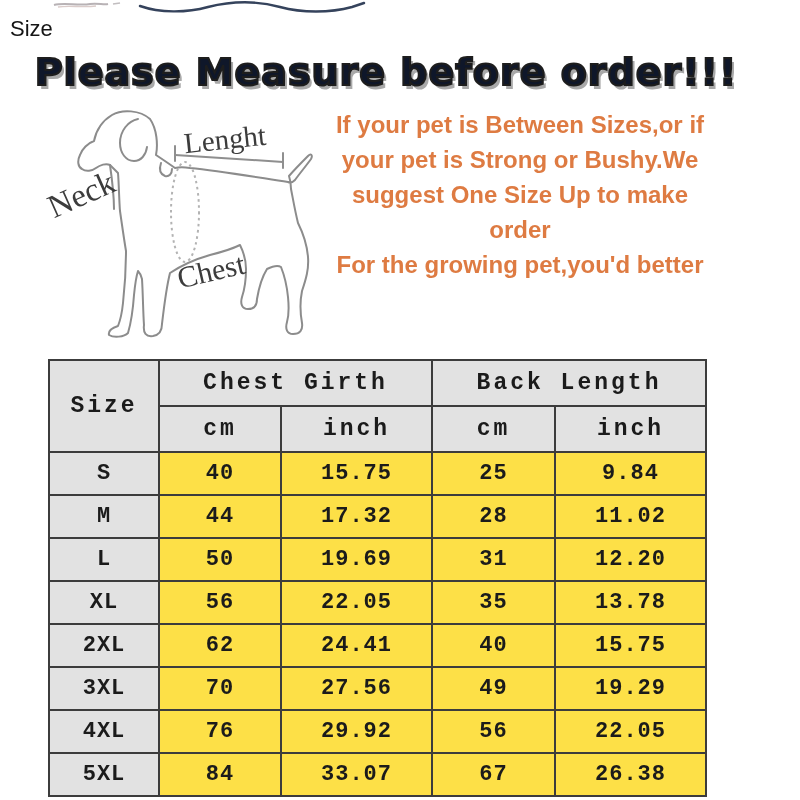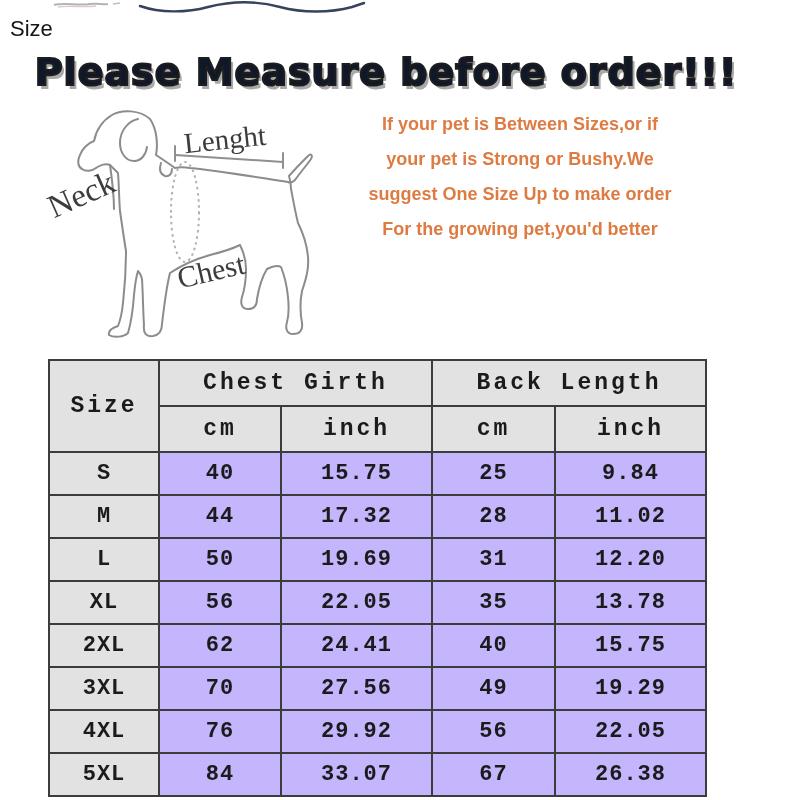"If your pet is Between" .notice { font-size: 18px -> 24px }
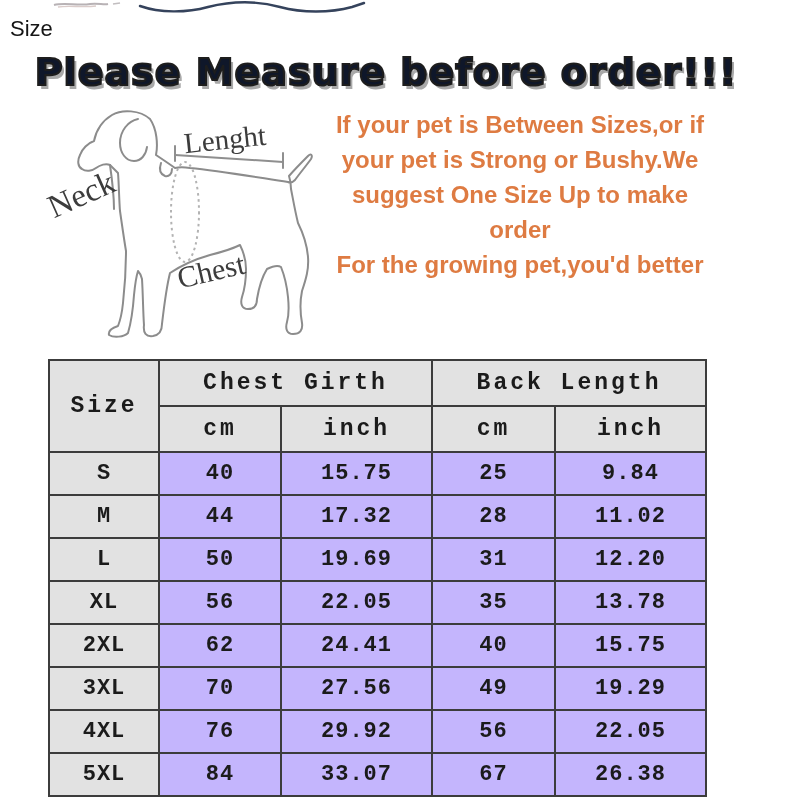"40" table.size-chart td { background: #c4b5fd -> #fde047 }
